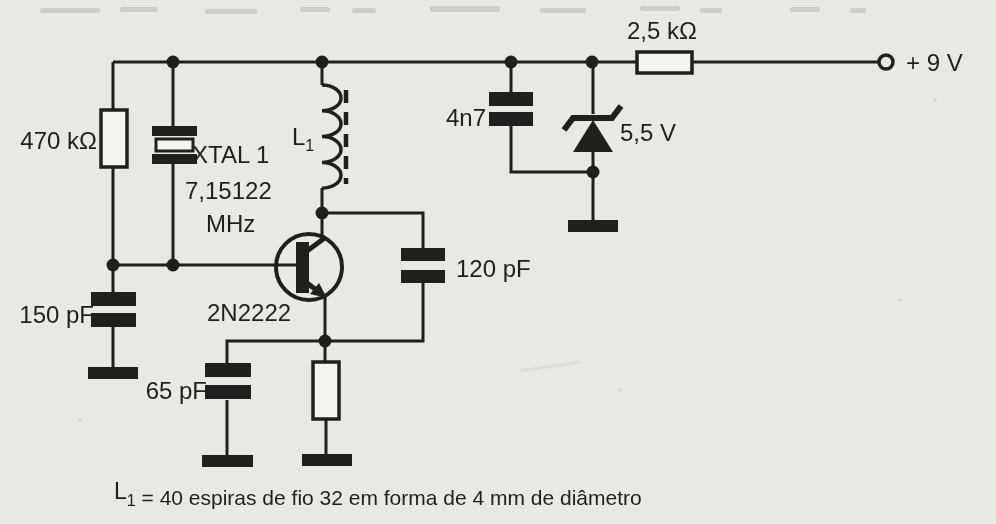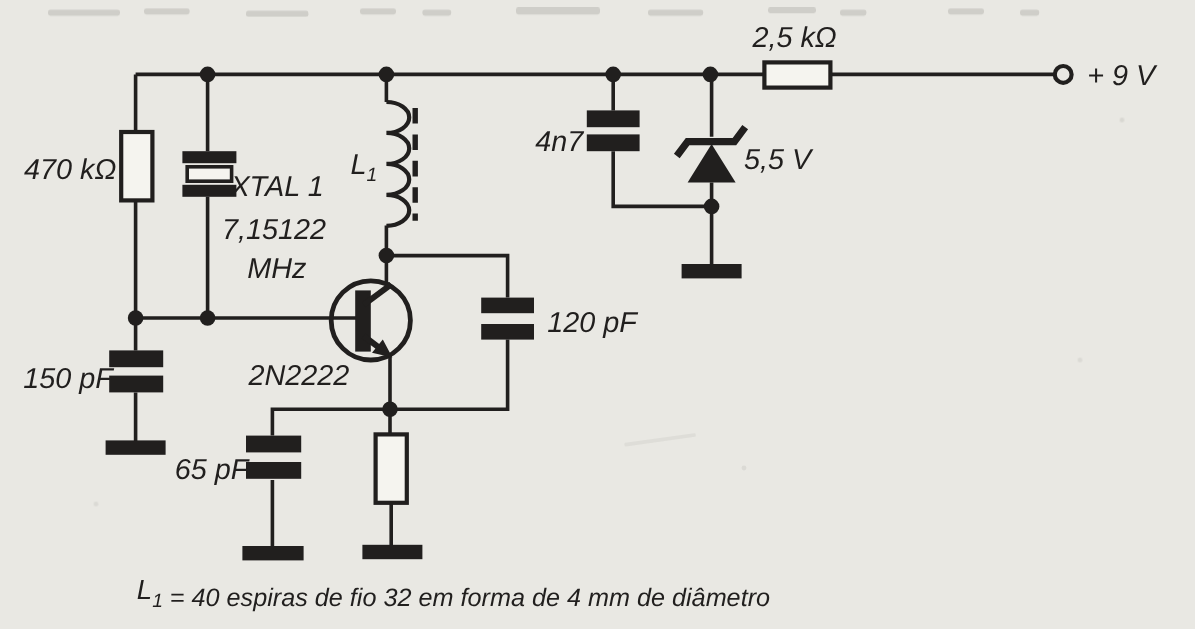"2,5 kΩ" .page { font-style: italic -> none }
